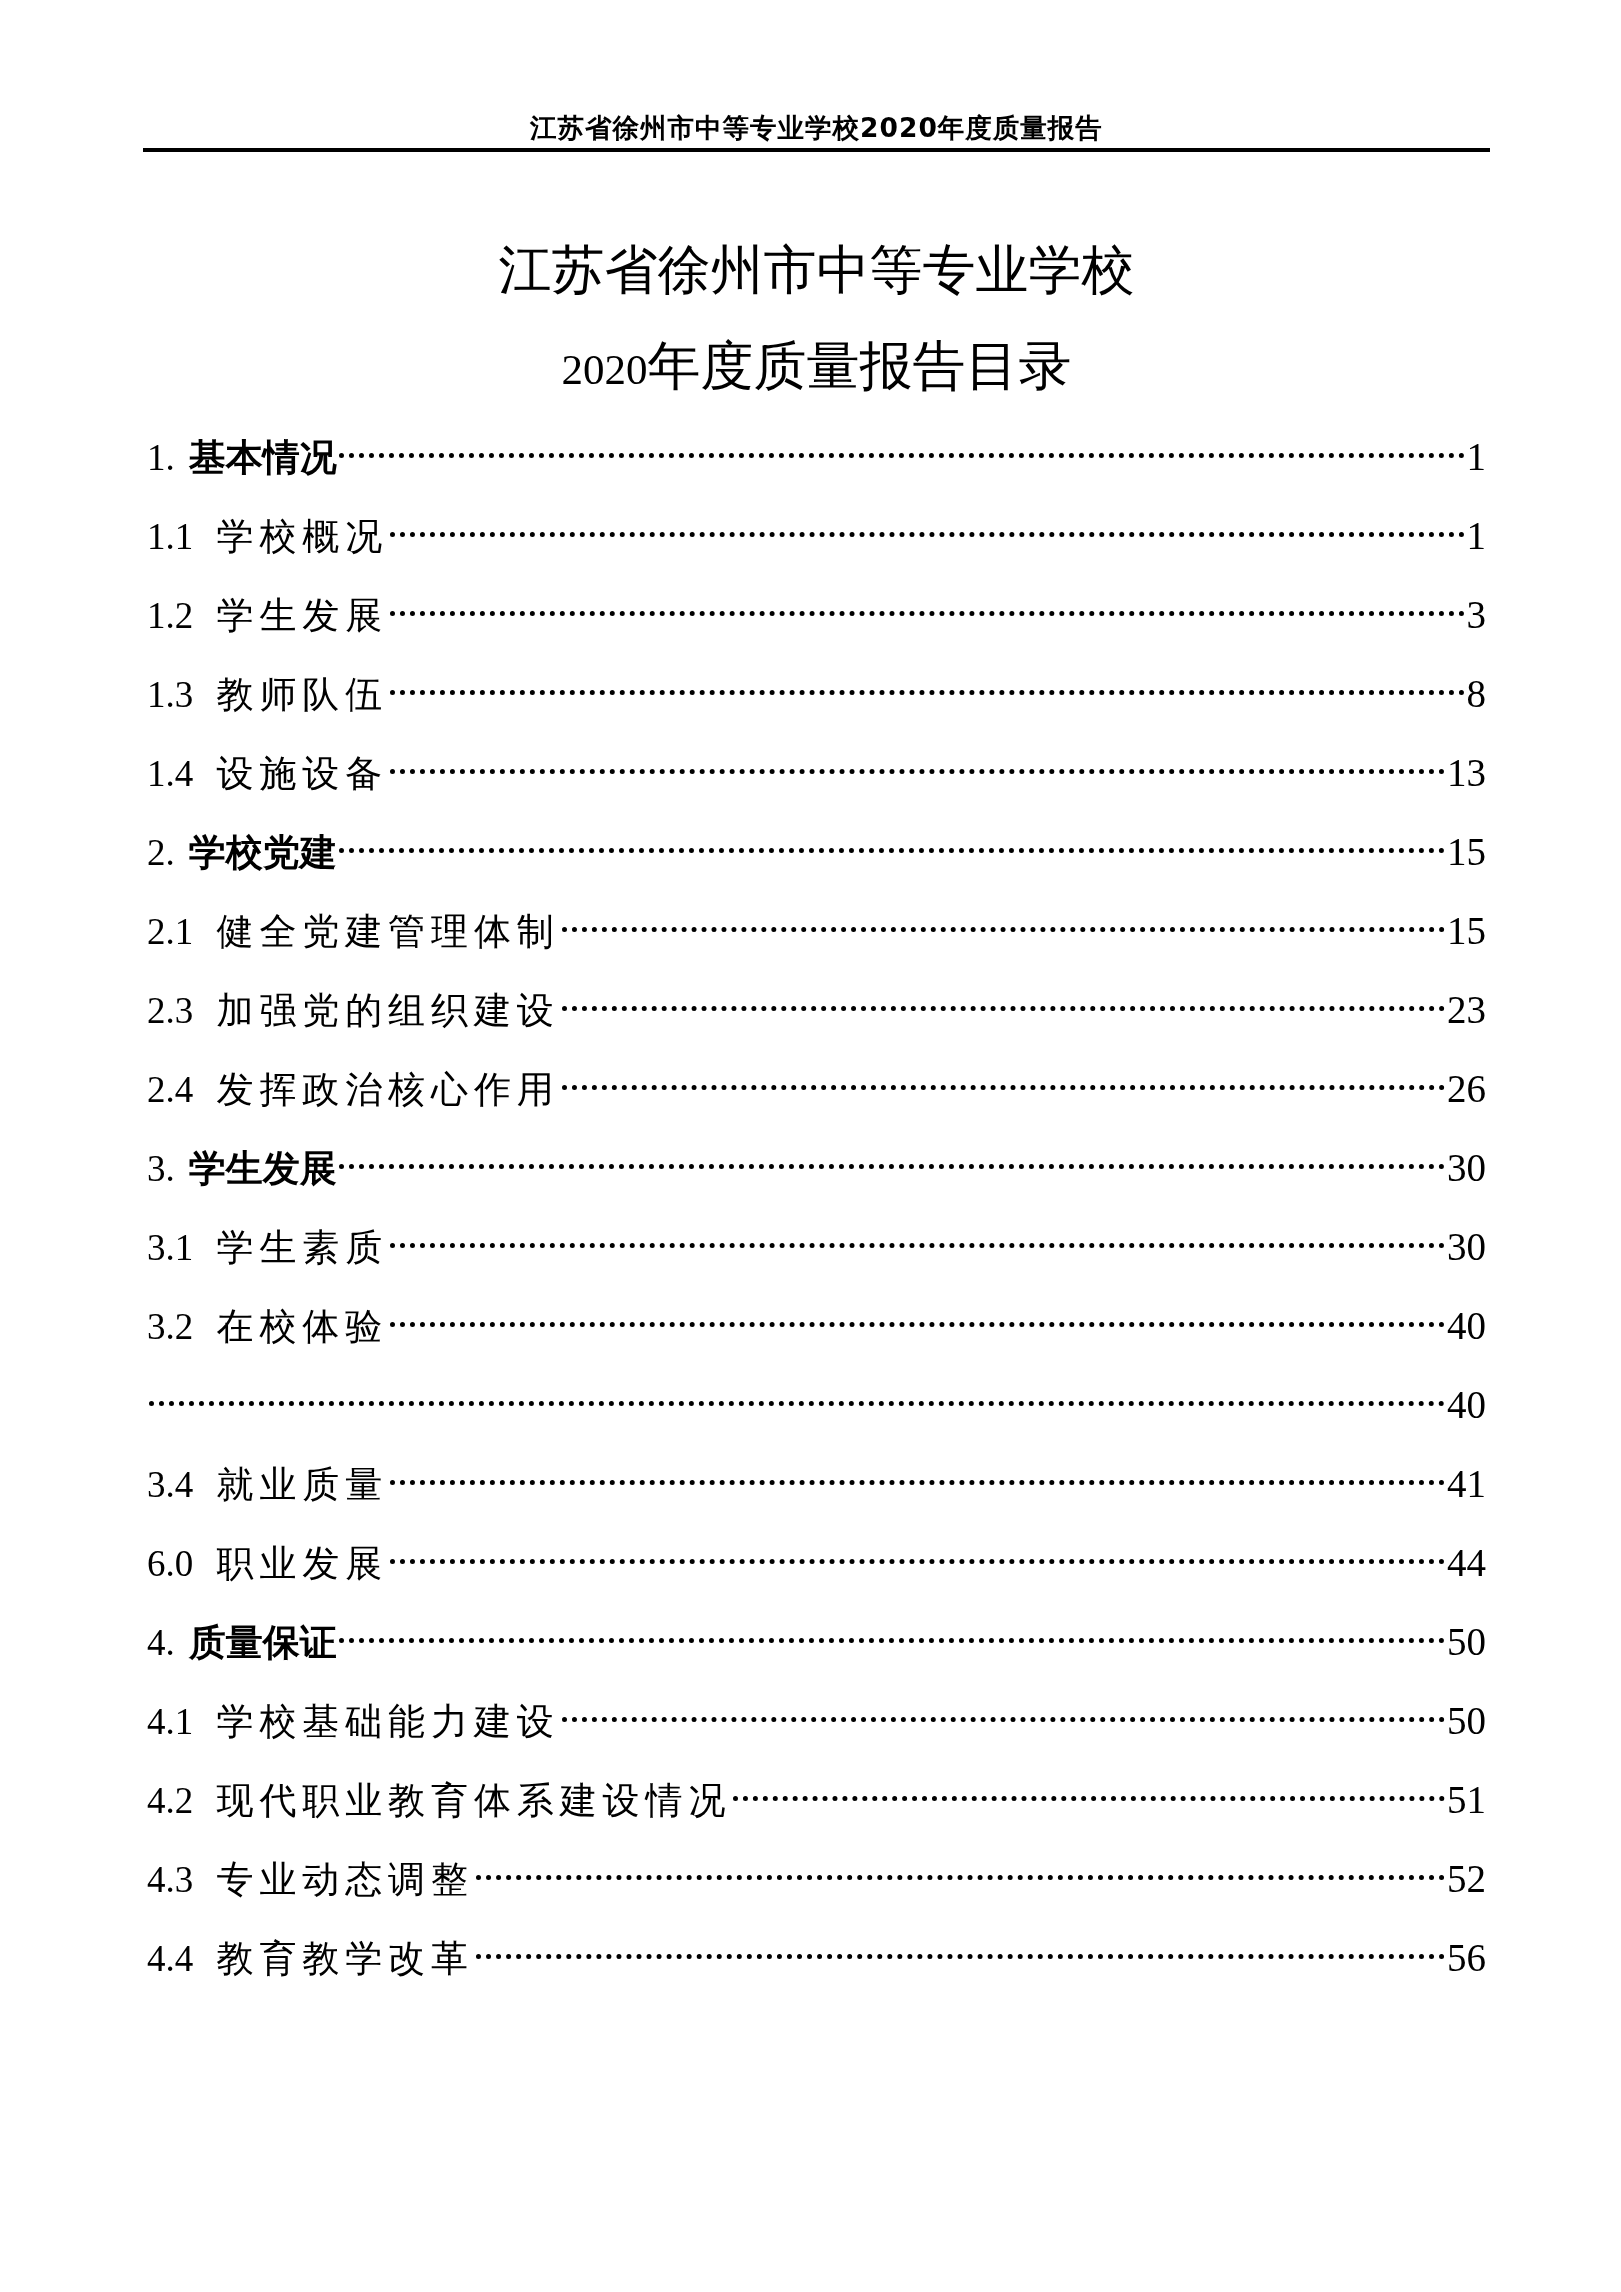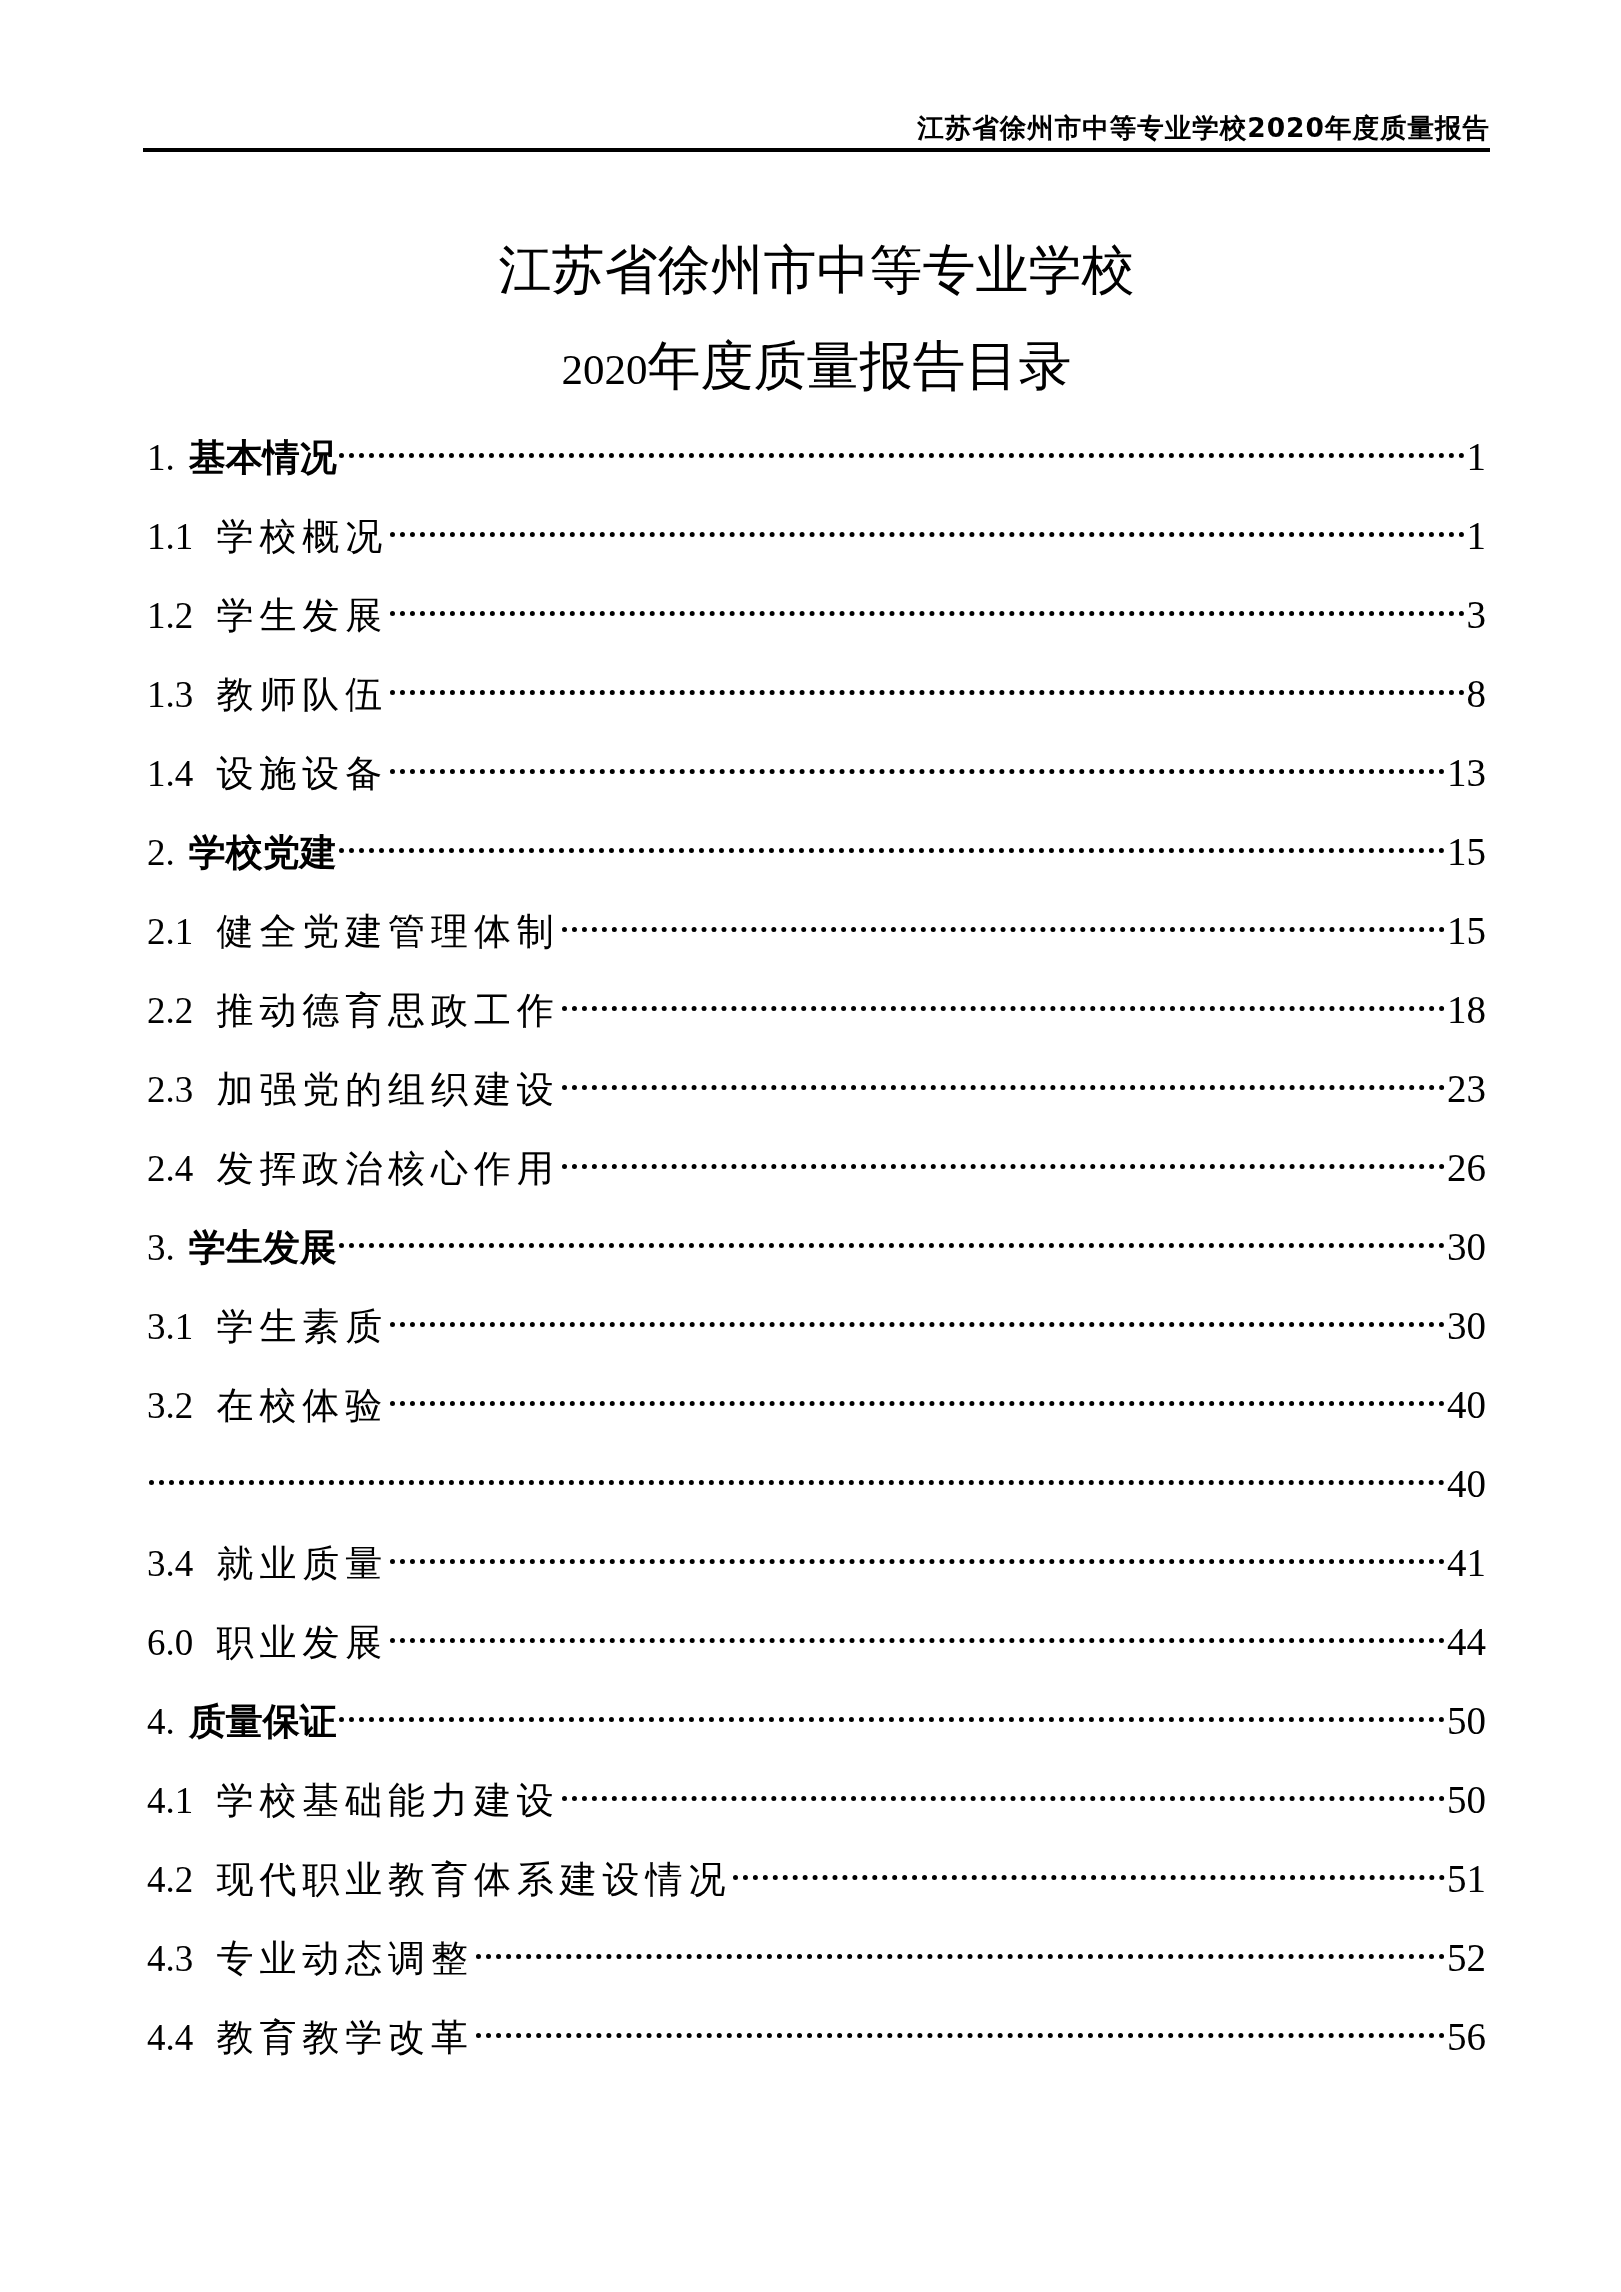"江苏省徐州市中等专业学校2020年度质量报告" .page-header { text-align: right -> center }
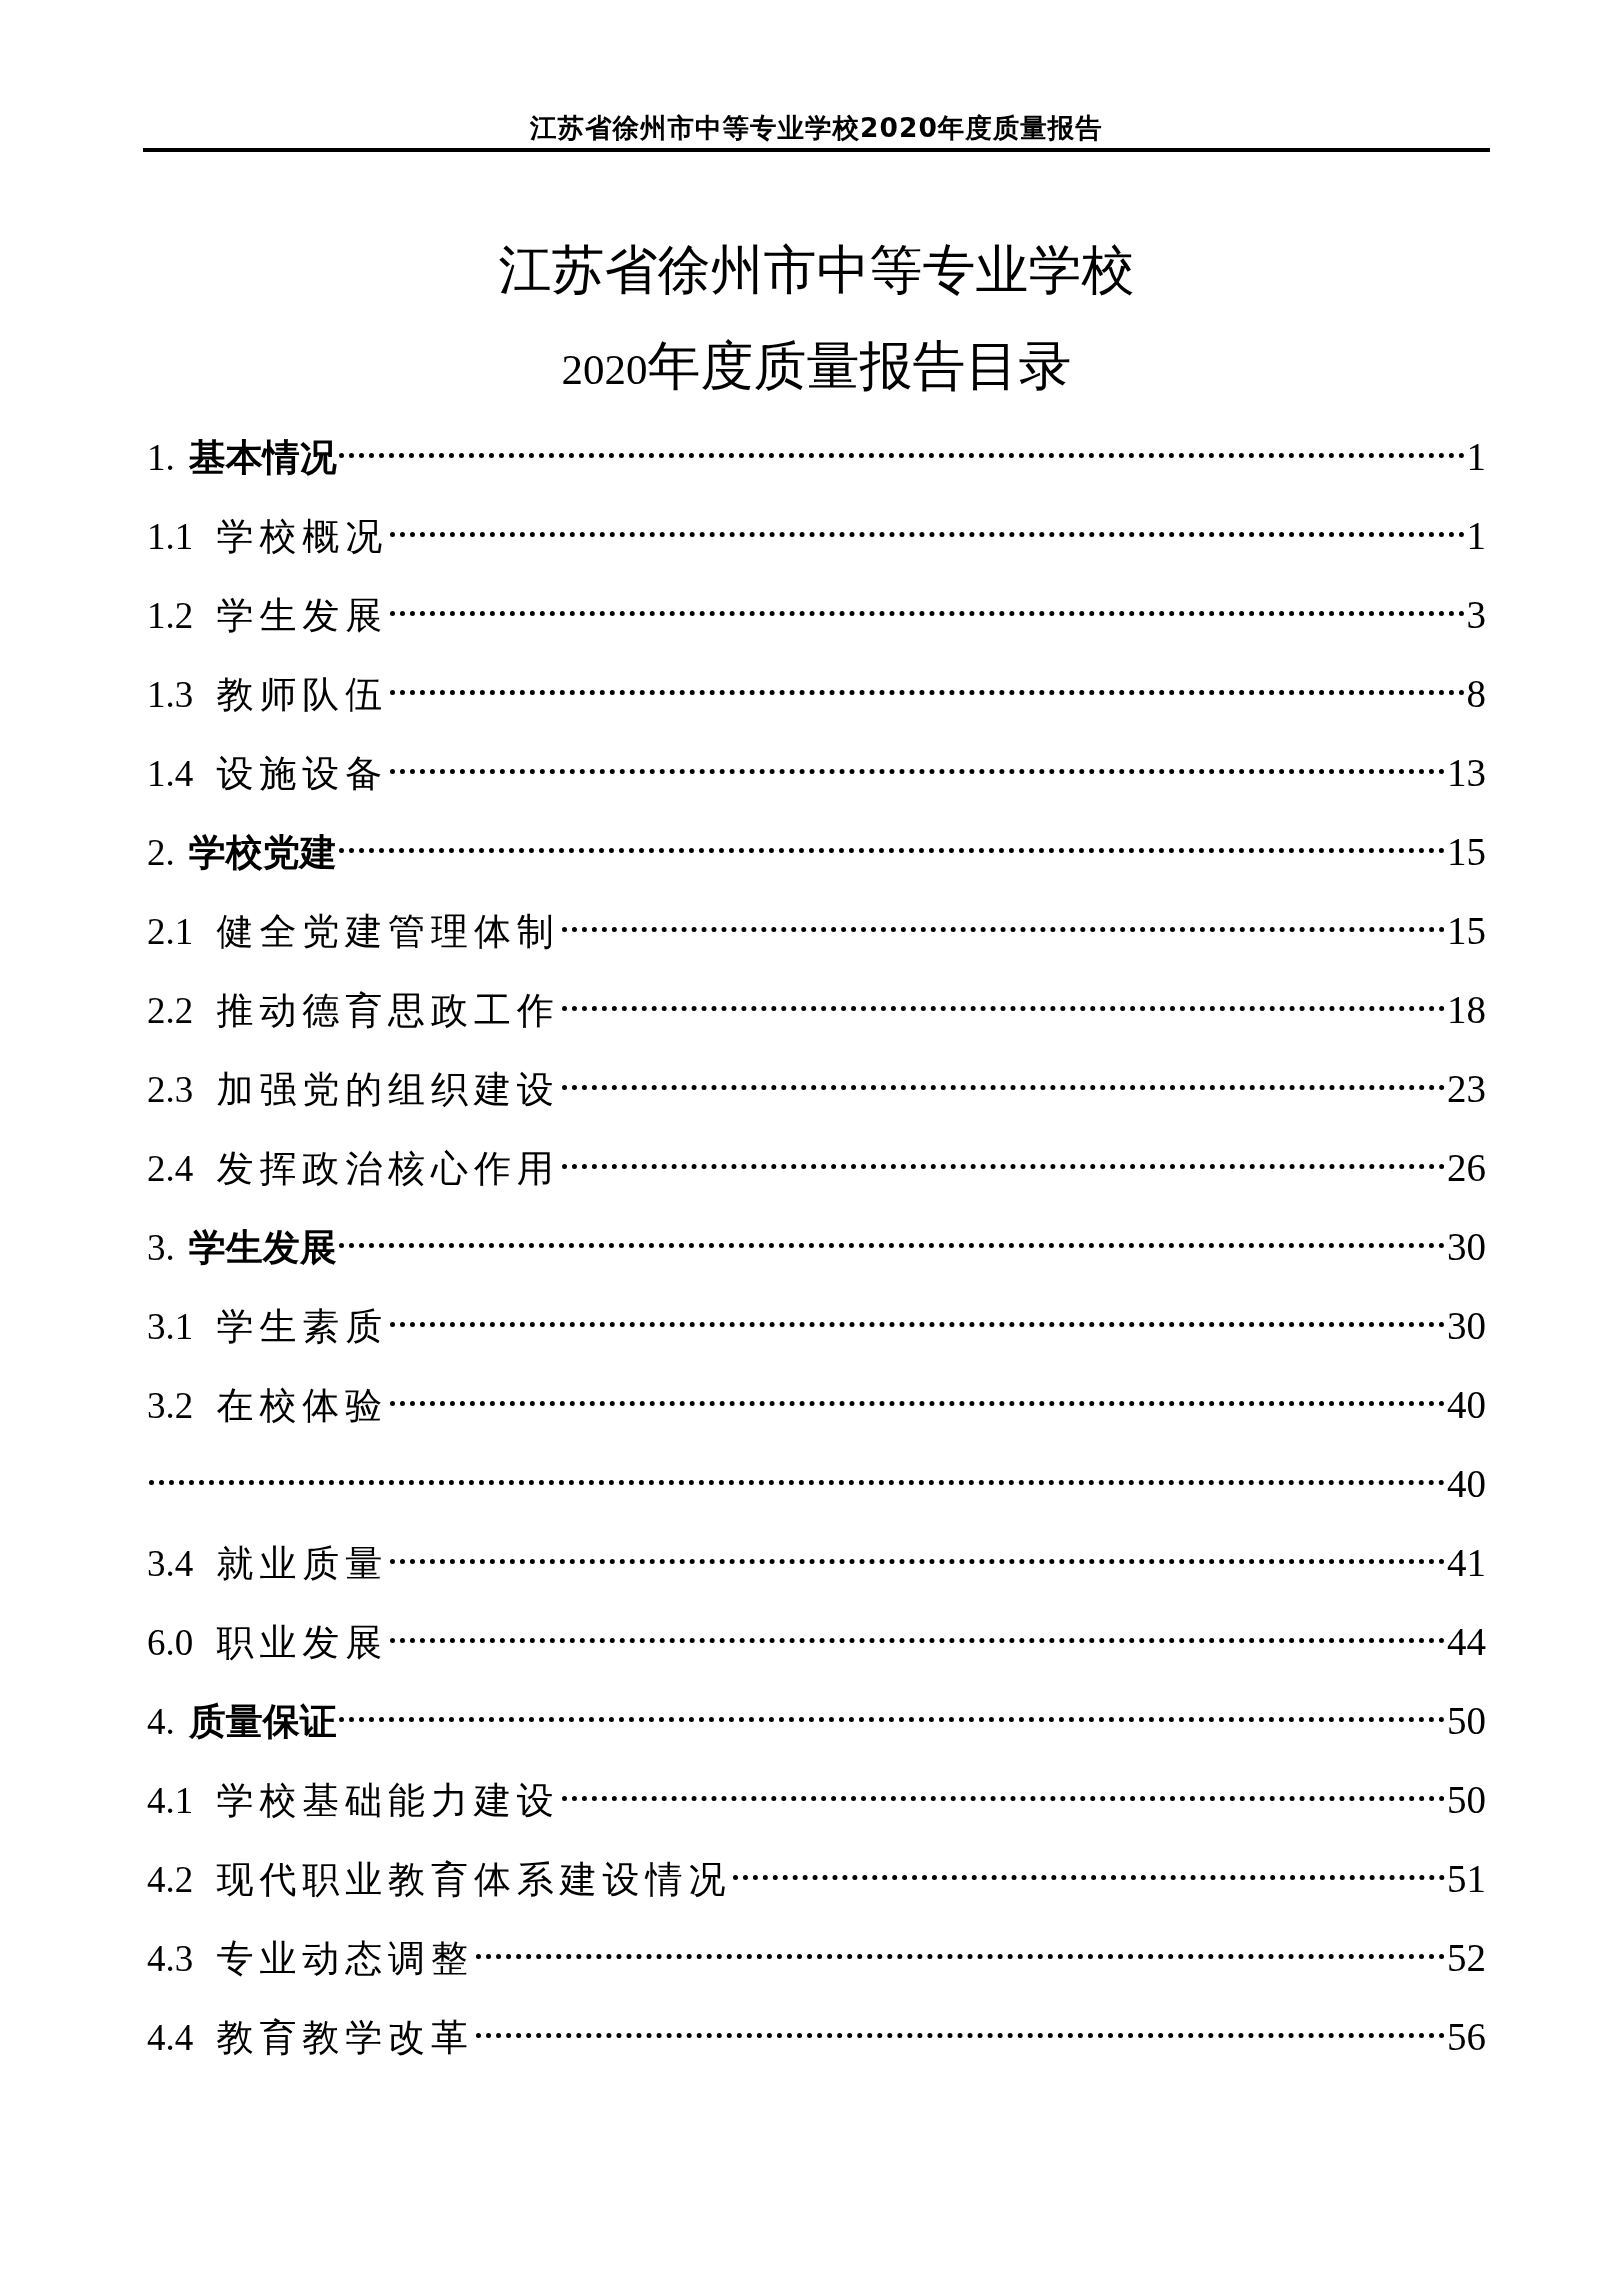"2.2 推动德育思政工作" div.toc-row { html: <div> <span><span>2.2 </span><span>推动德育思政工作</span></span> <span></span> <span>18</span> </div> -> none }
